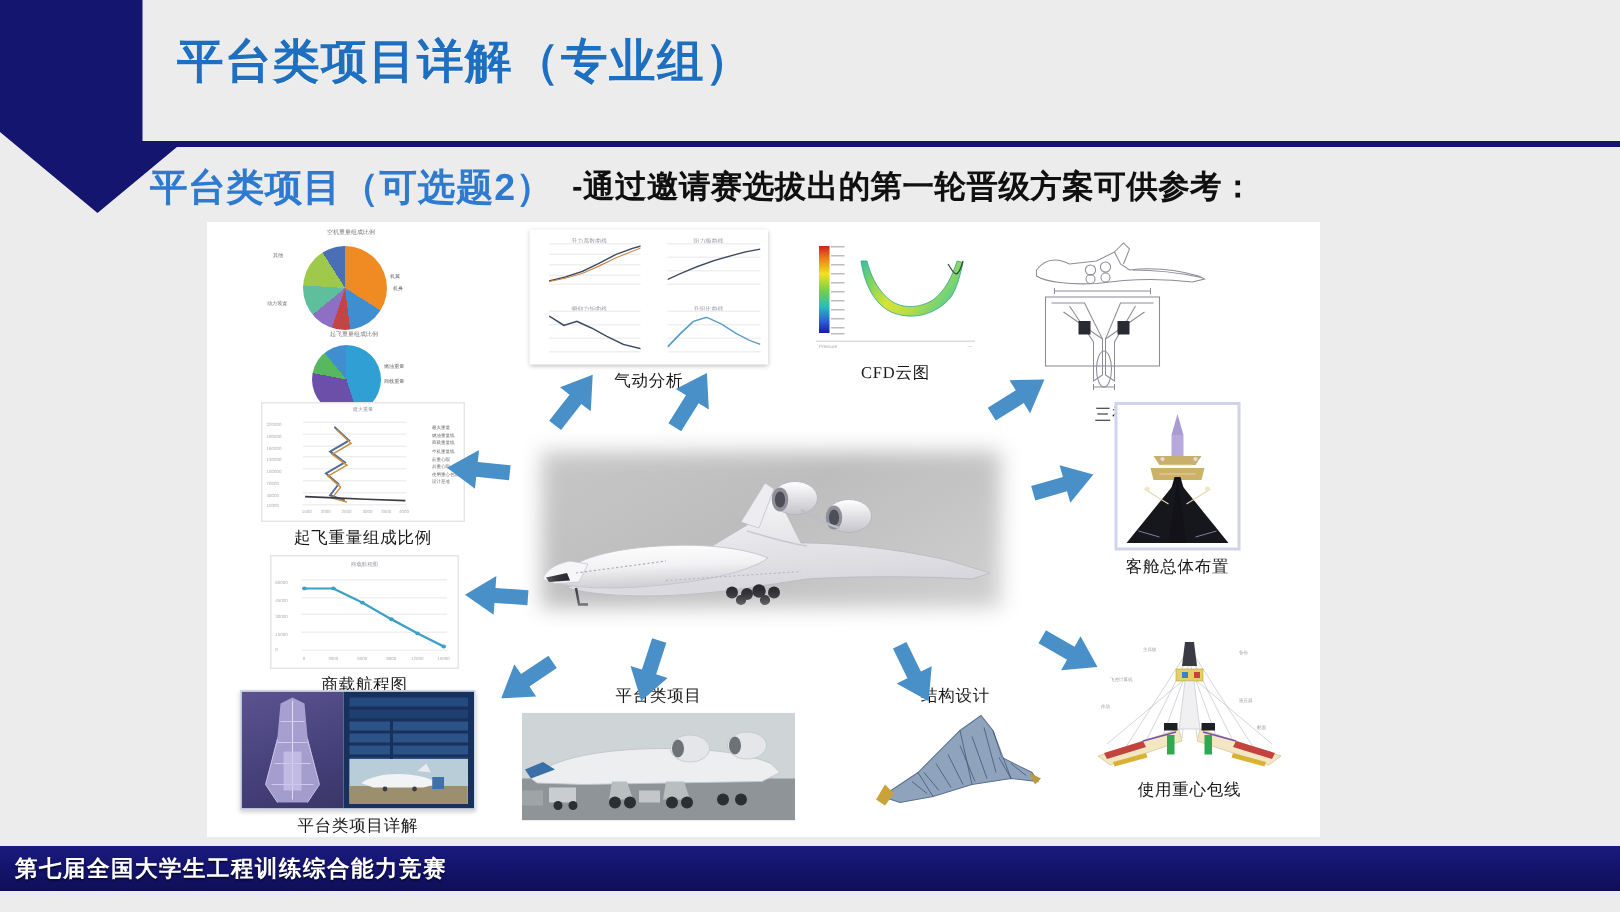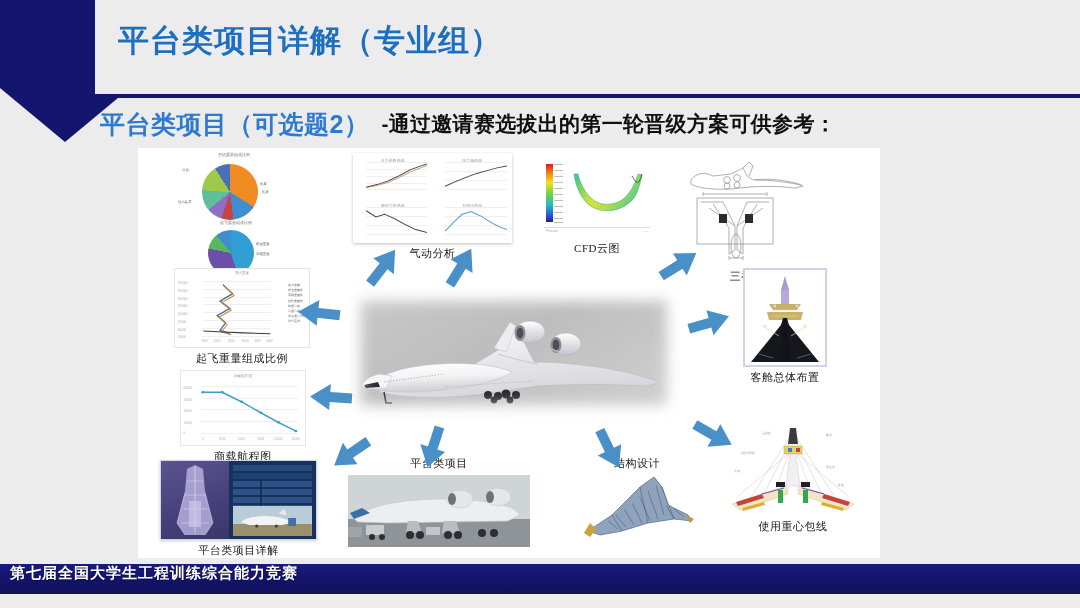"第七届全国大学生工程训练综合能力竞赛" .footer-bar { align-items: flex-start -> center }
